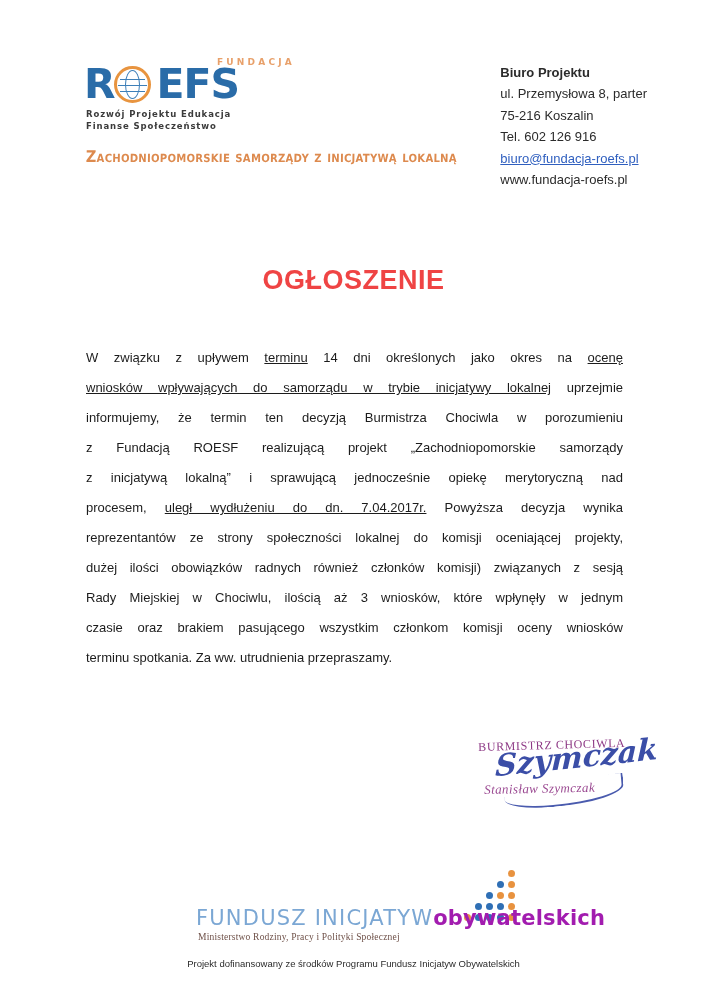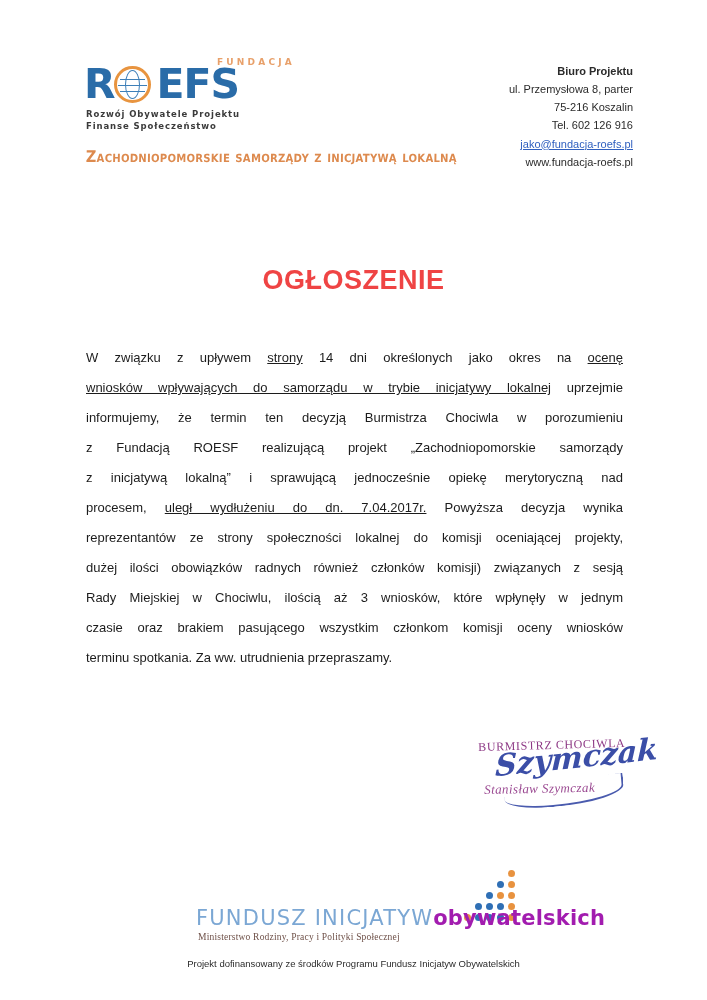"Biuro Projektu" .contact { font-size: 11px -> 13px; right: 74px -> 60px; text-align: right -> none }
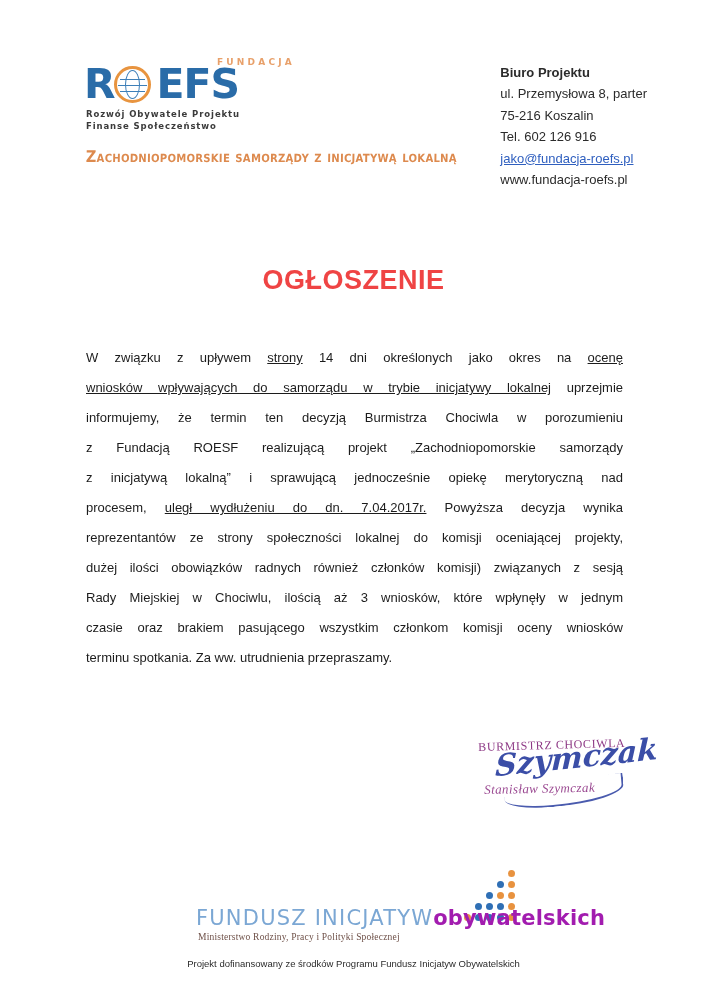"Rozwój Obywatele Projektu" div { text: Obywatele Projektu -> Projektu Edukacja }
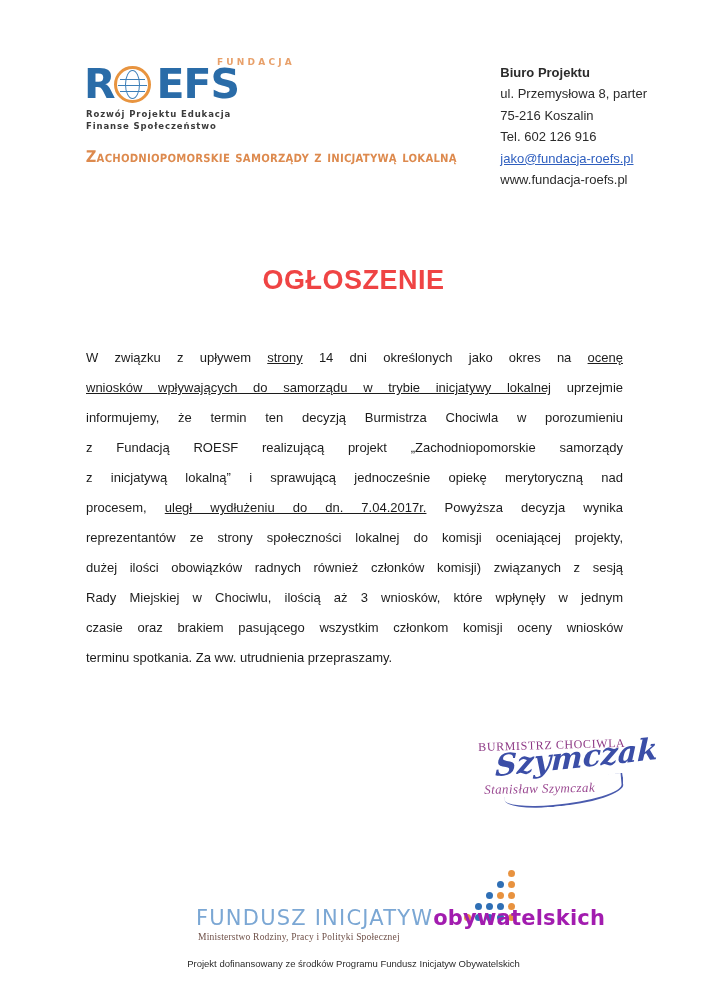"jako@fundacja-roefs.pl" div.mail { text: jako@fundacja-roefs.pl -> biuro@fundacja-roefs.pl }
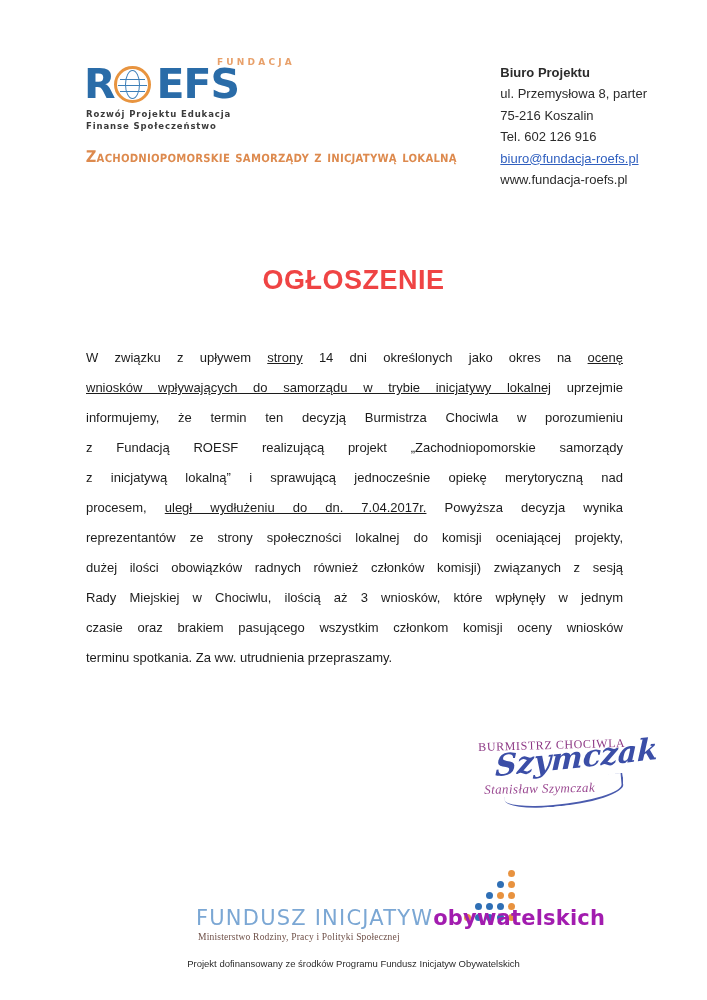"strony" span.u { text: strony -> terminu }
